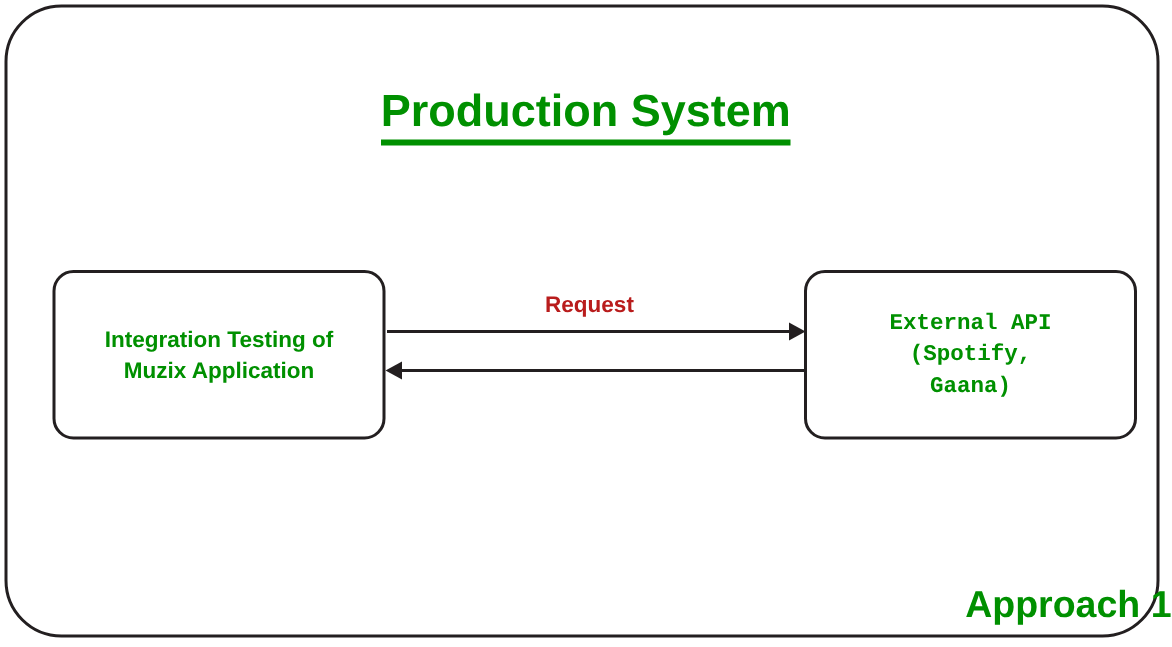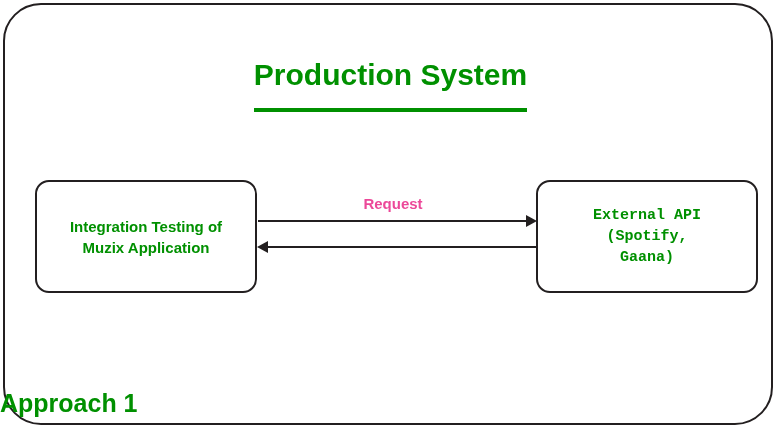"Production System" .diagram-title .u { padding-bottom: 17px -> 2px }
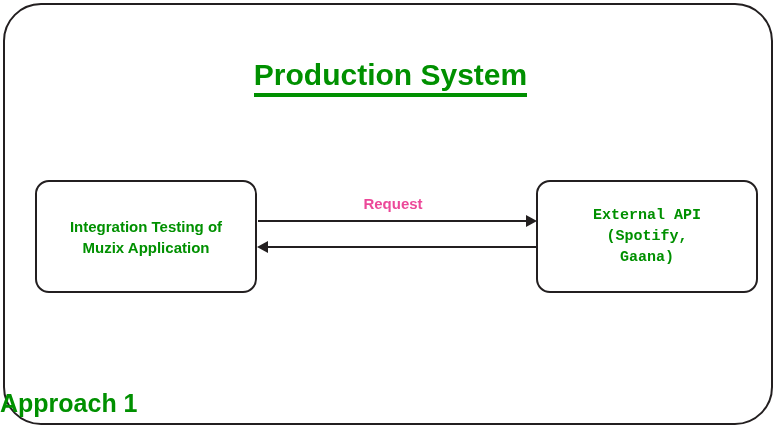"Request" .edge-label { color: #ec4899 -> #b91c1c }
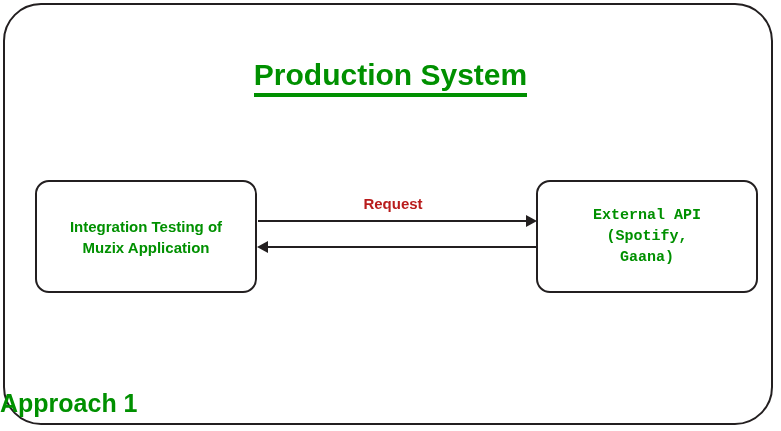"Approach 1" .diagram-caption { text-align: left -> right }
